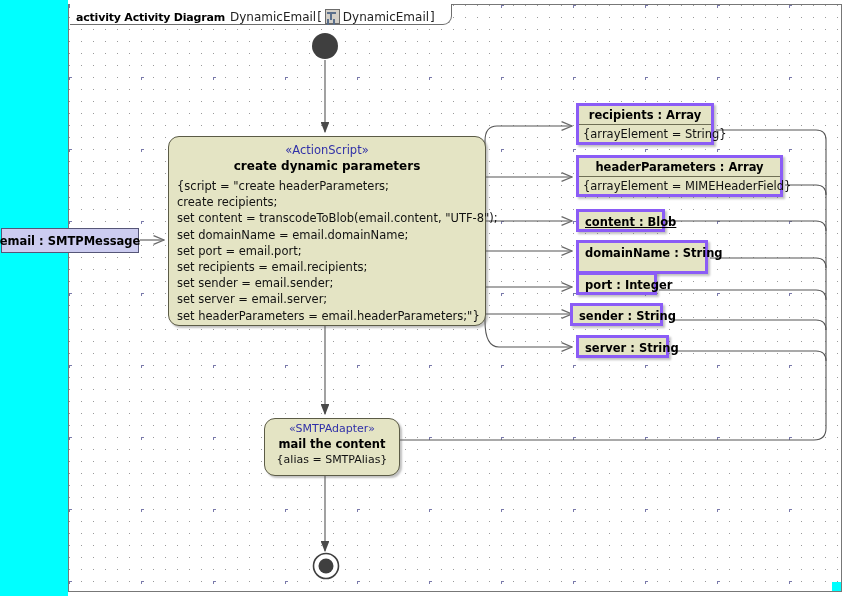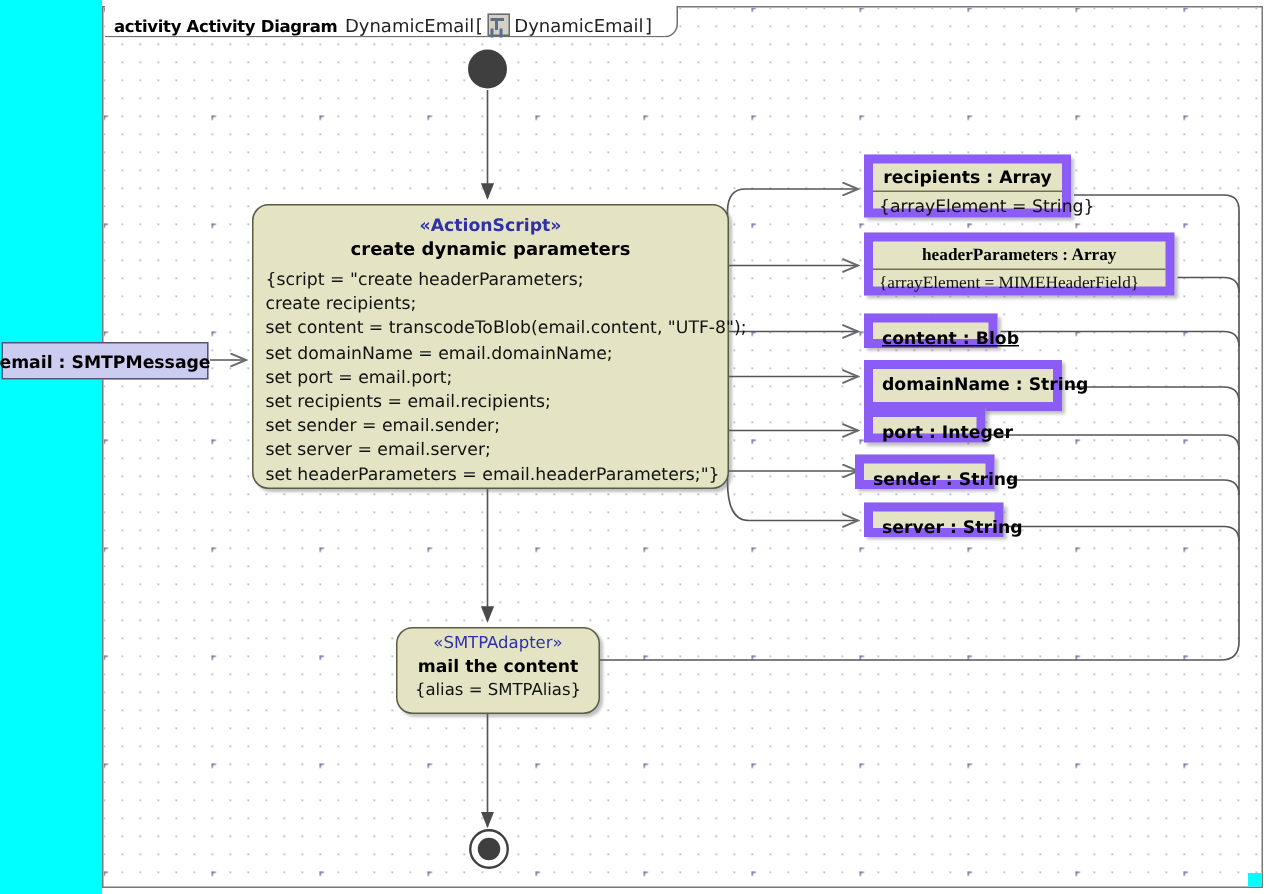"recipients : Array" .node { border: 6px solid #8b5cf6 -> 3px solid #8b5cf6 }
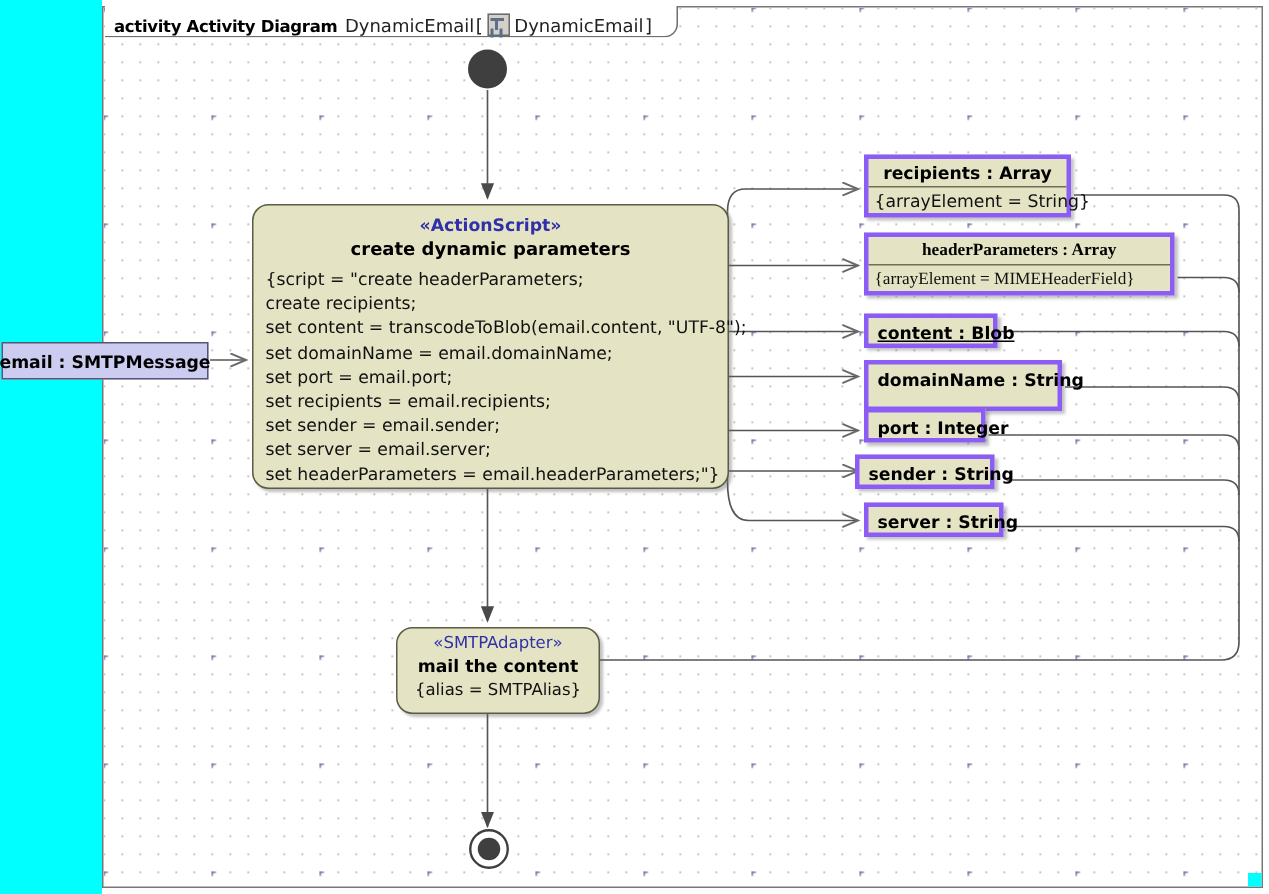"«ActionScript»" .stereotype { font-weight: bold -> none }
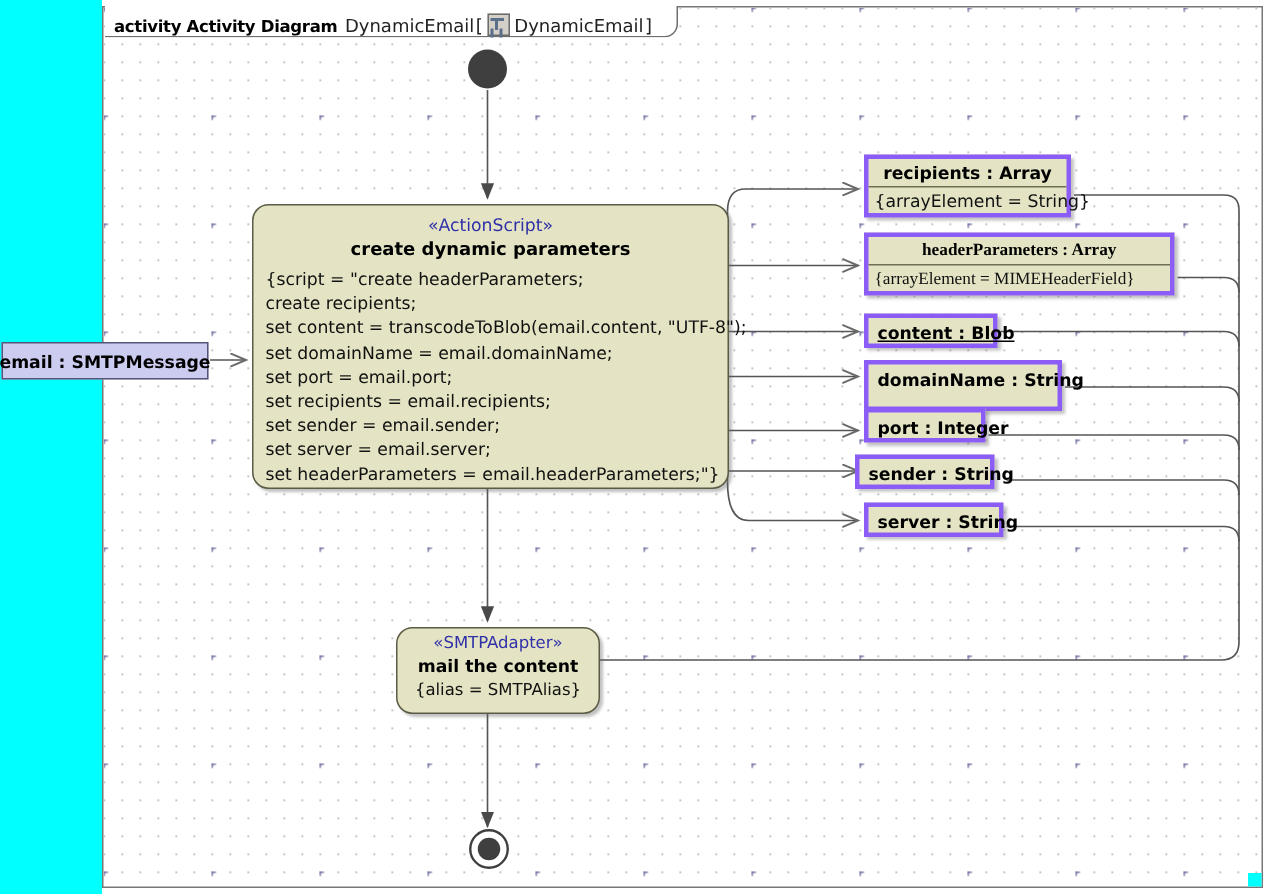"headerParameters : Array" div.node { font-family: Liberation Serif, serif -> none }
